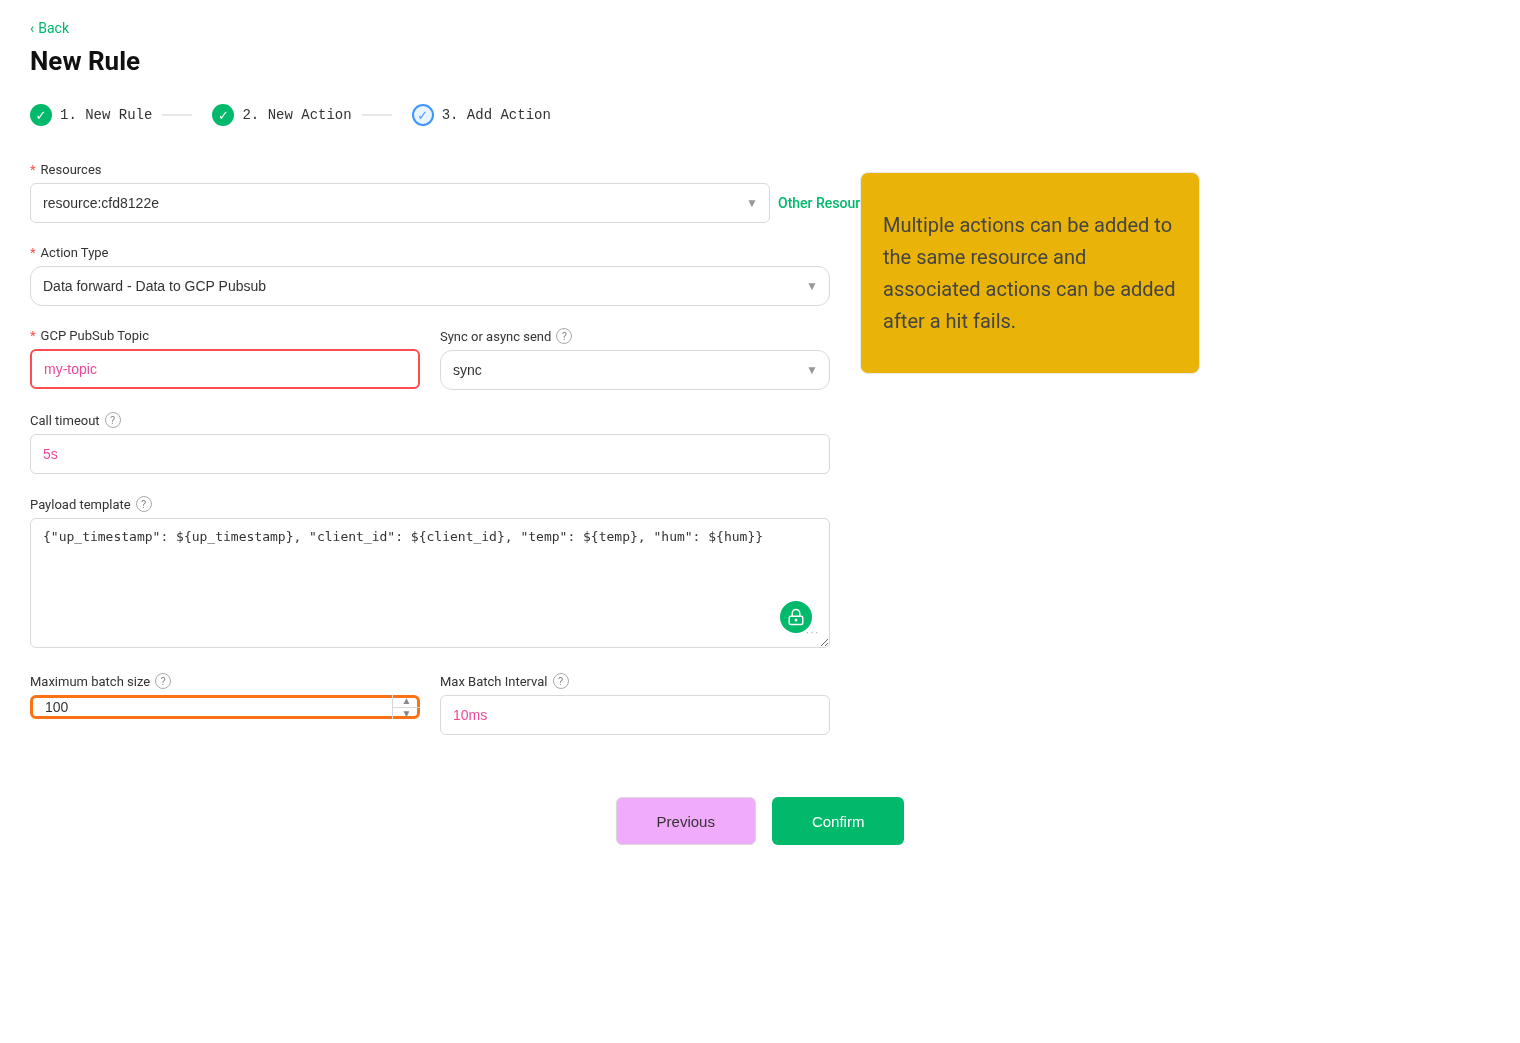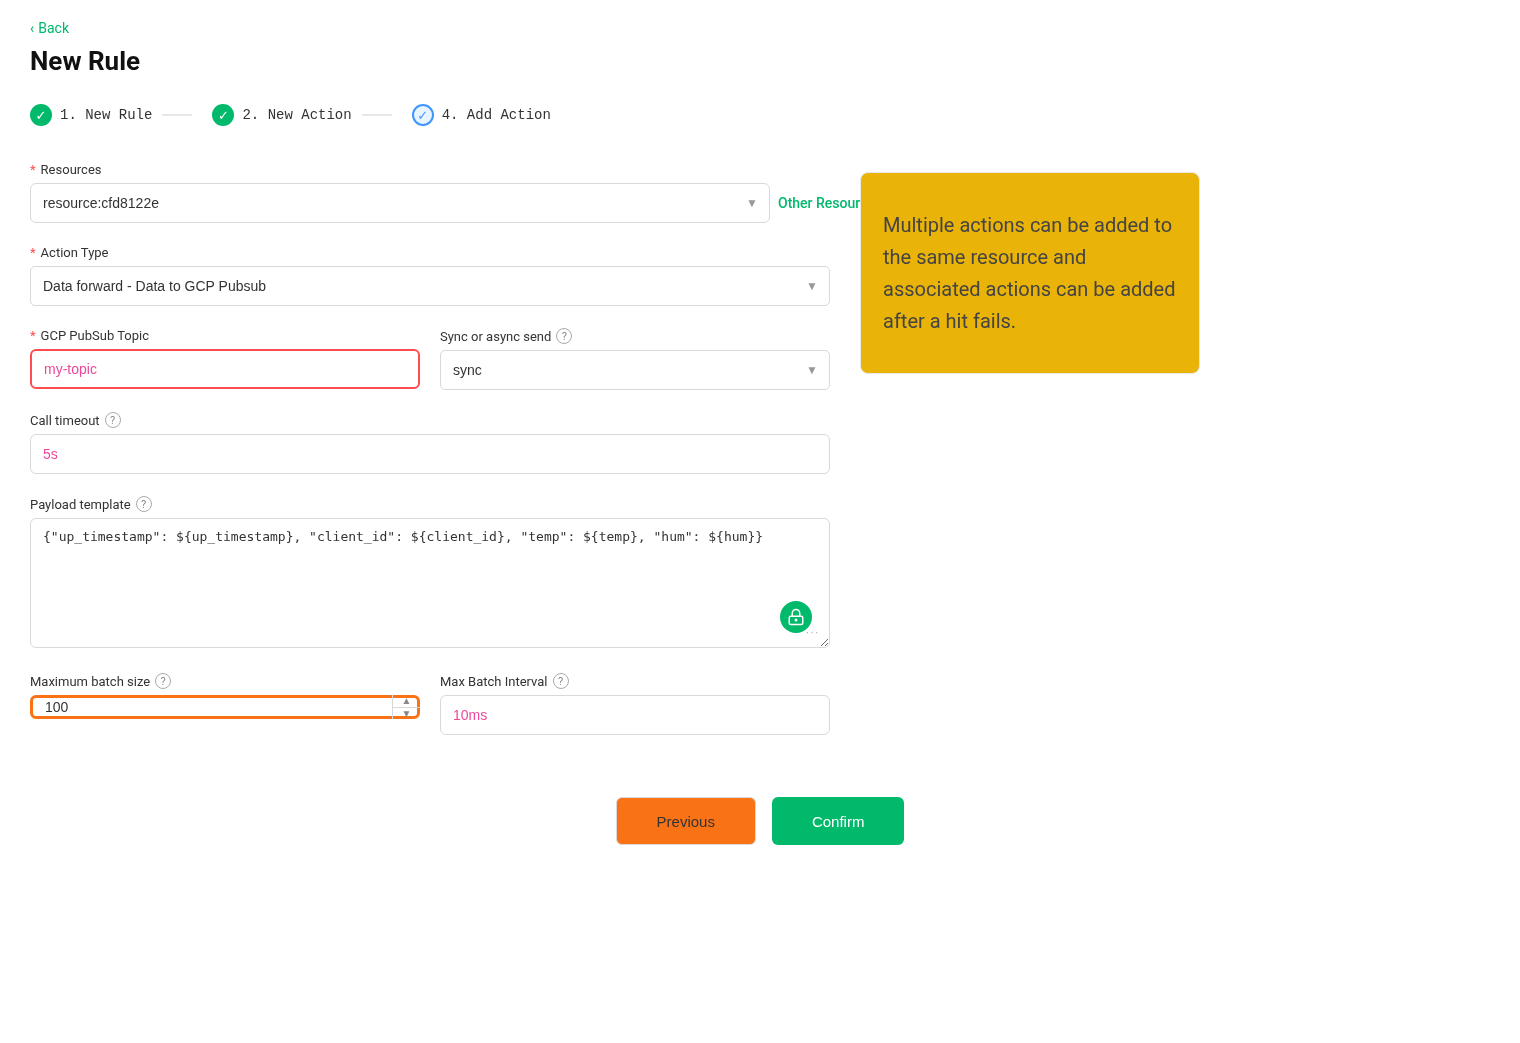"4. Add Action" span.step-label { text: 4 -> 3 }
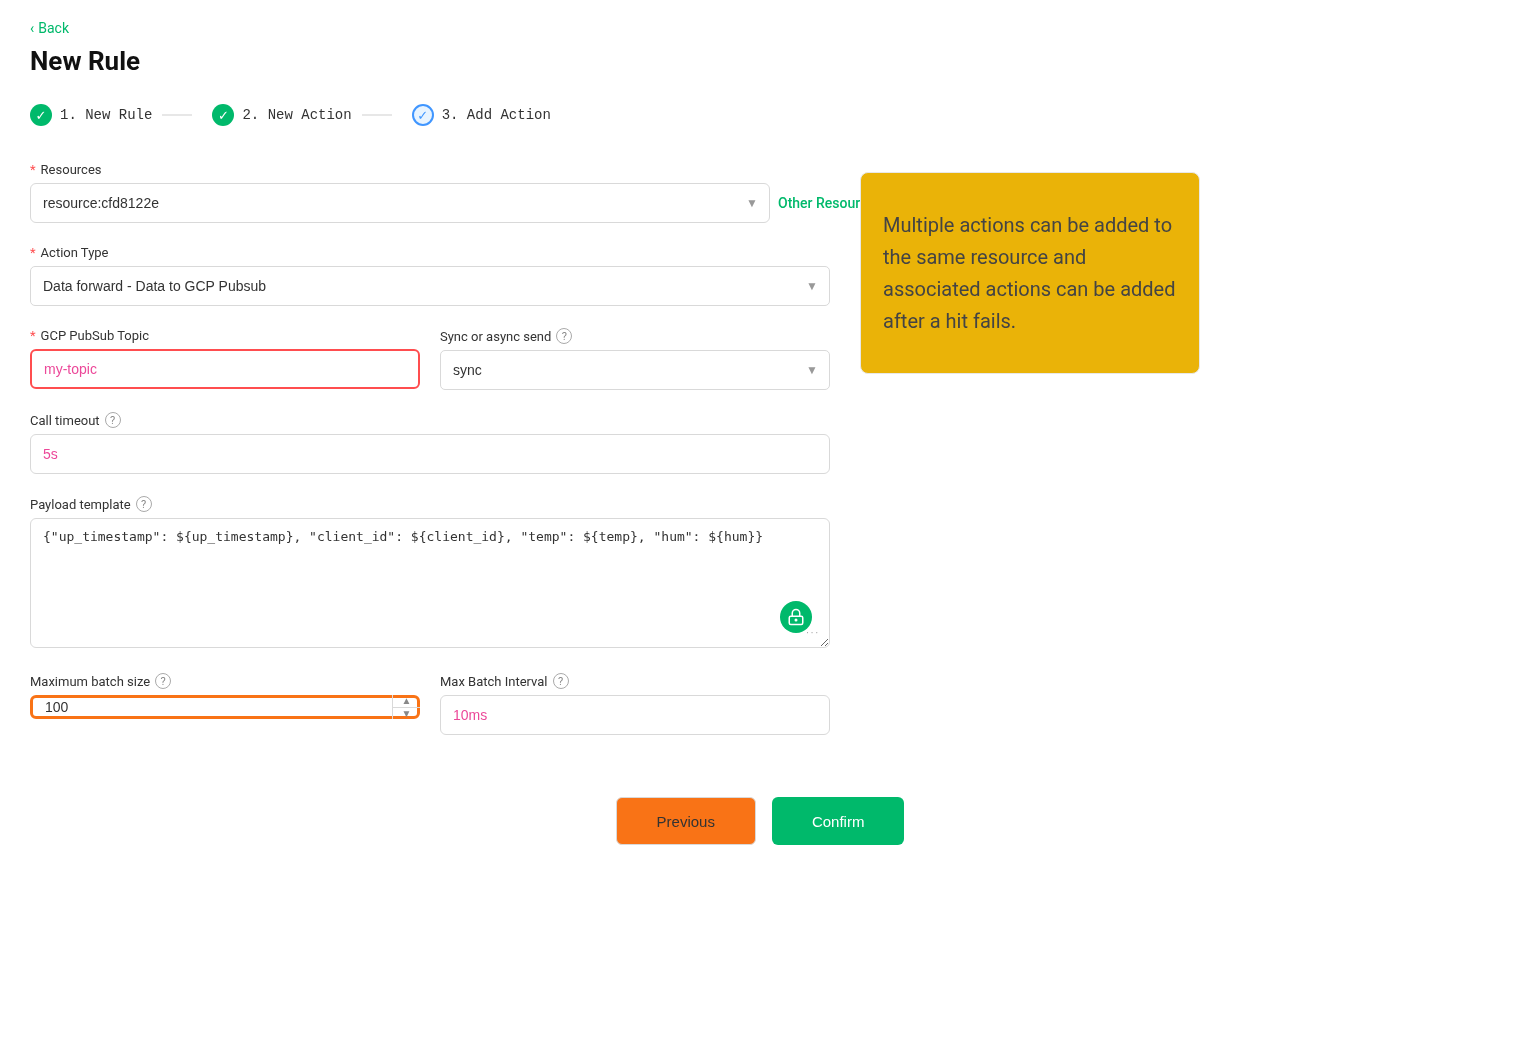"Data forward - Data to" .select-wrapper select { border-radius: 5px -> 12px }
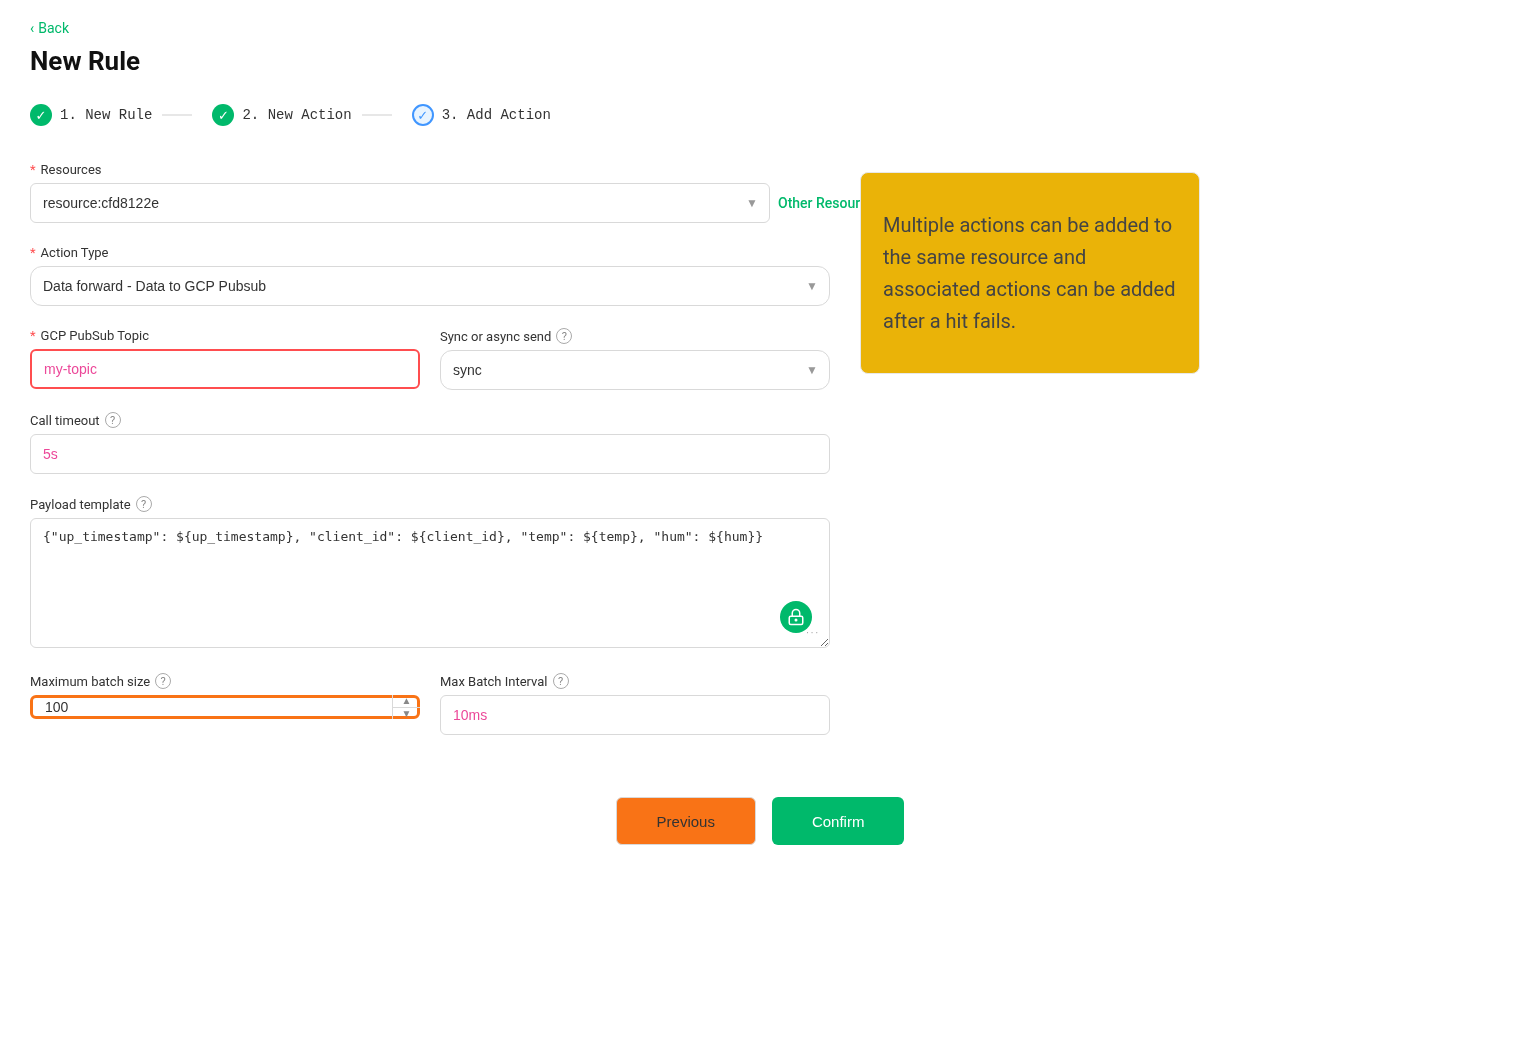"Previous" .btn-previous { background: #f97316 -> #f0abfc }
